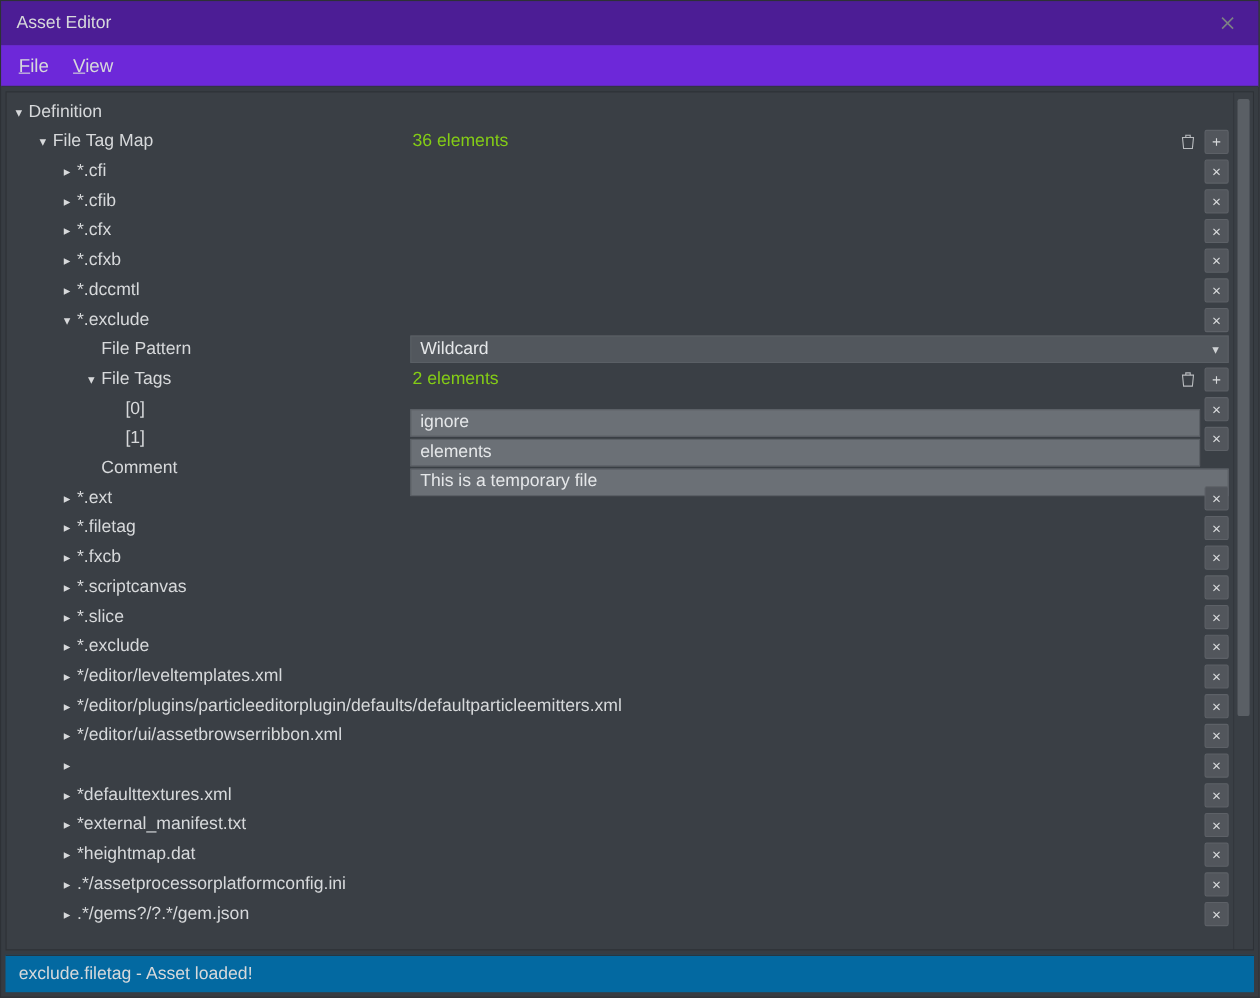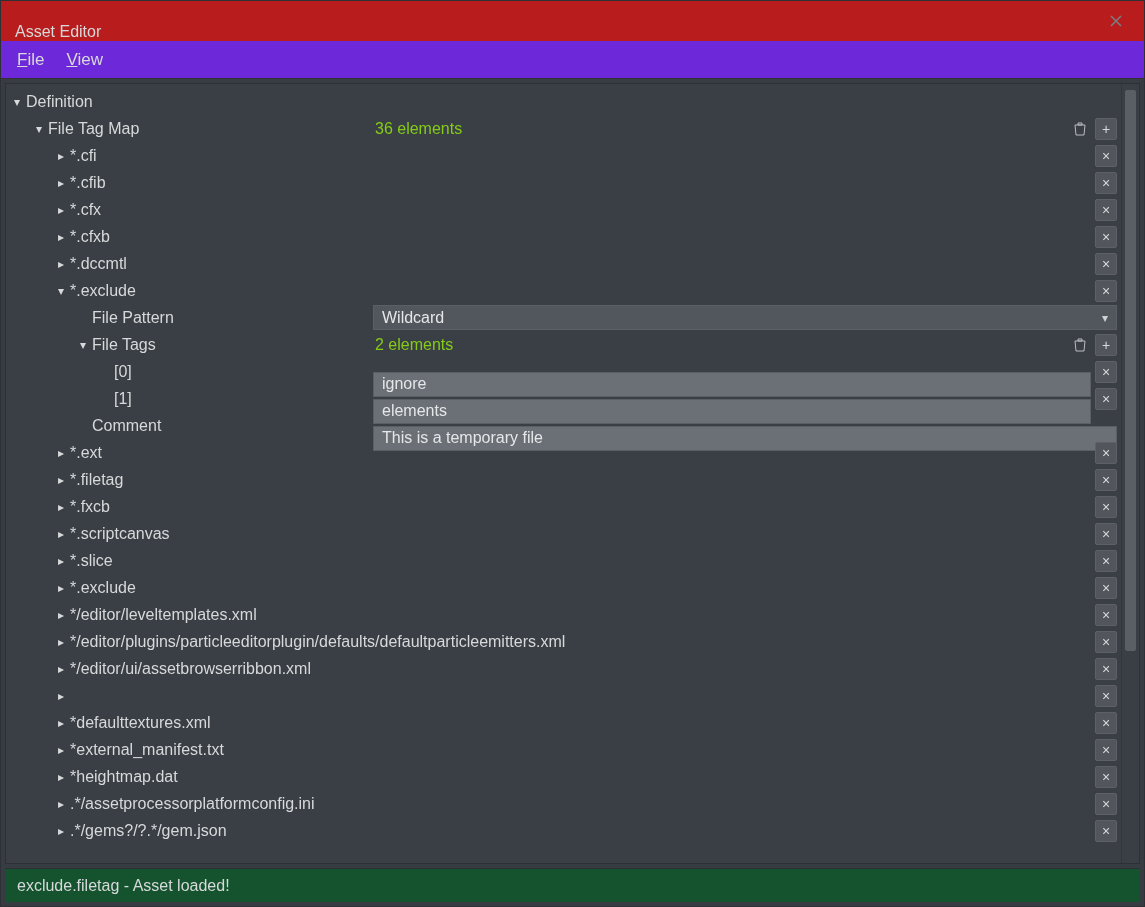"Asset Editor" .titlebar { align-items: flex-end -> center; background: #b91c1c -> #4c1d95 }
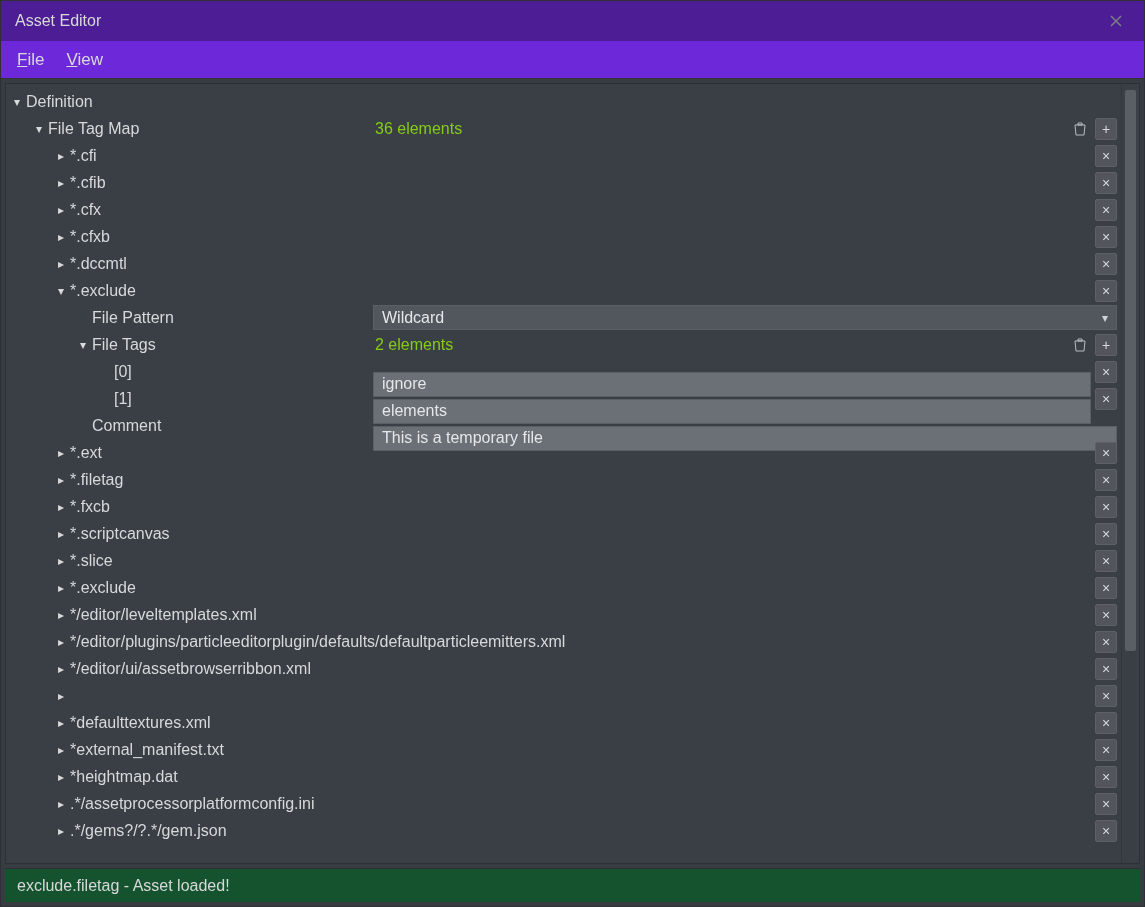"exclude.filetag - Asset loaded!" .statusbar { background: #14532d -> #0369a1 }
